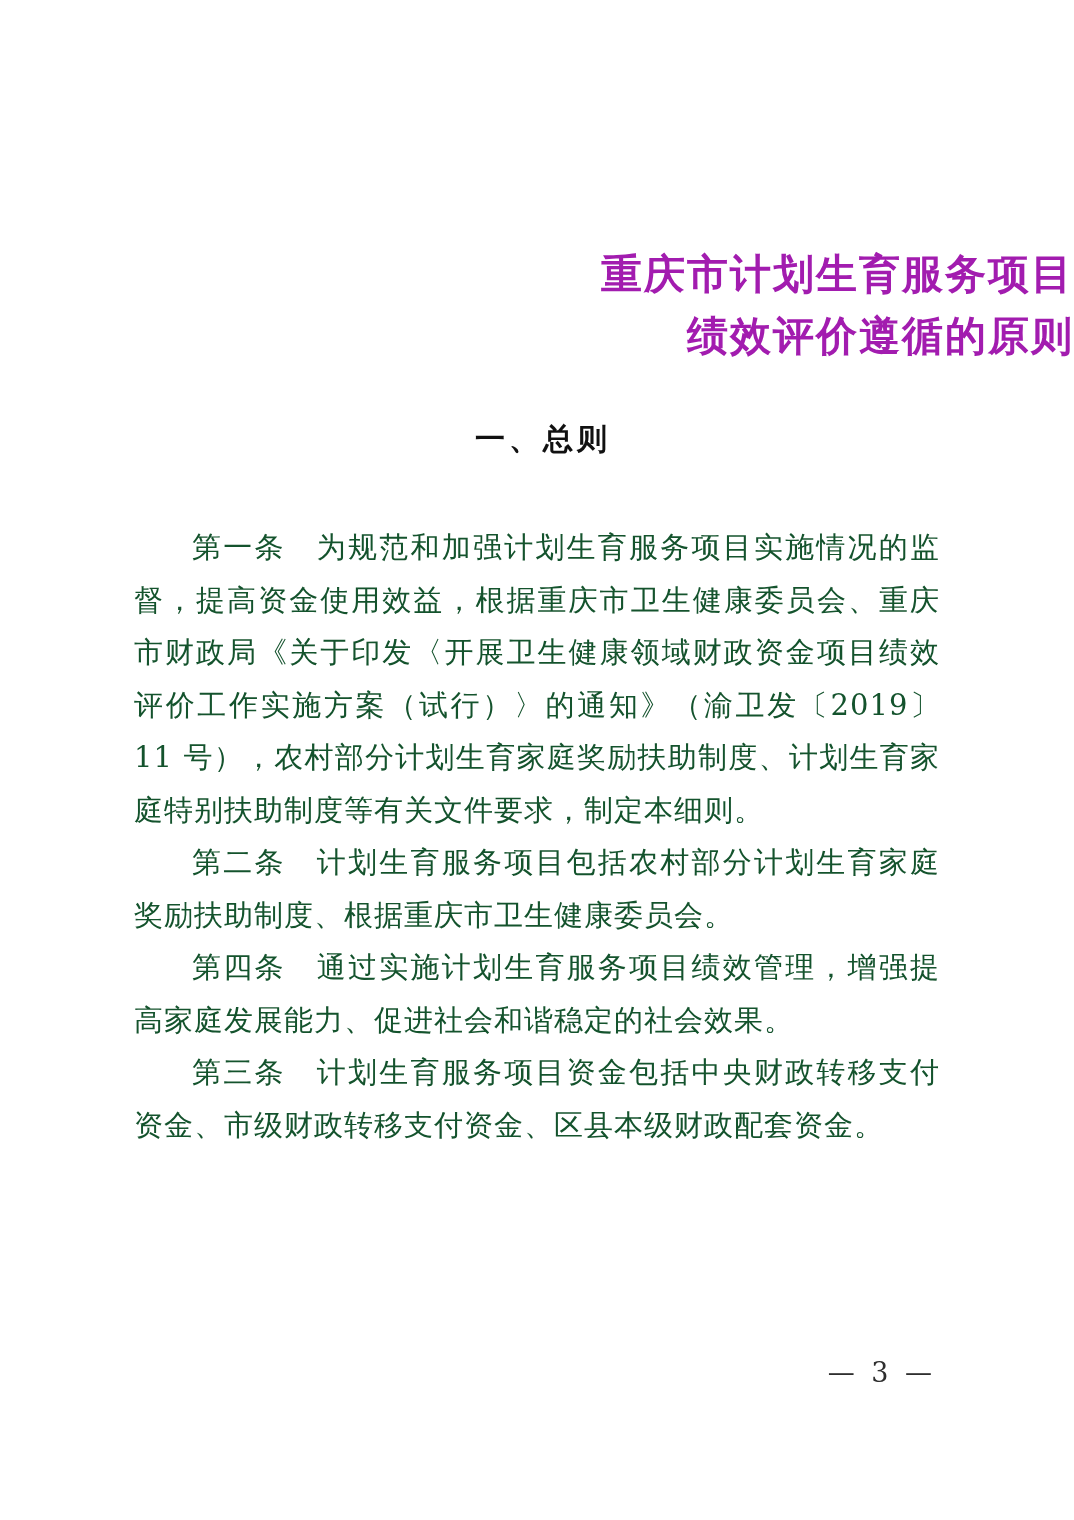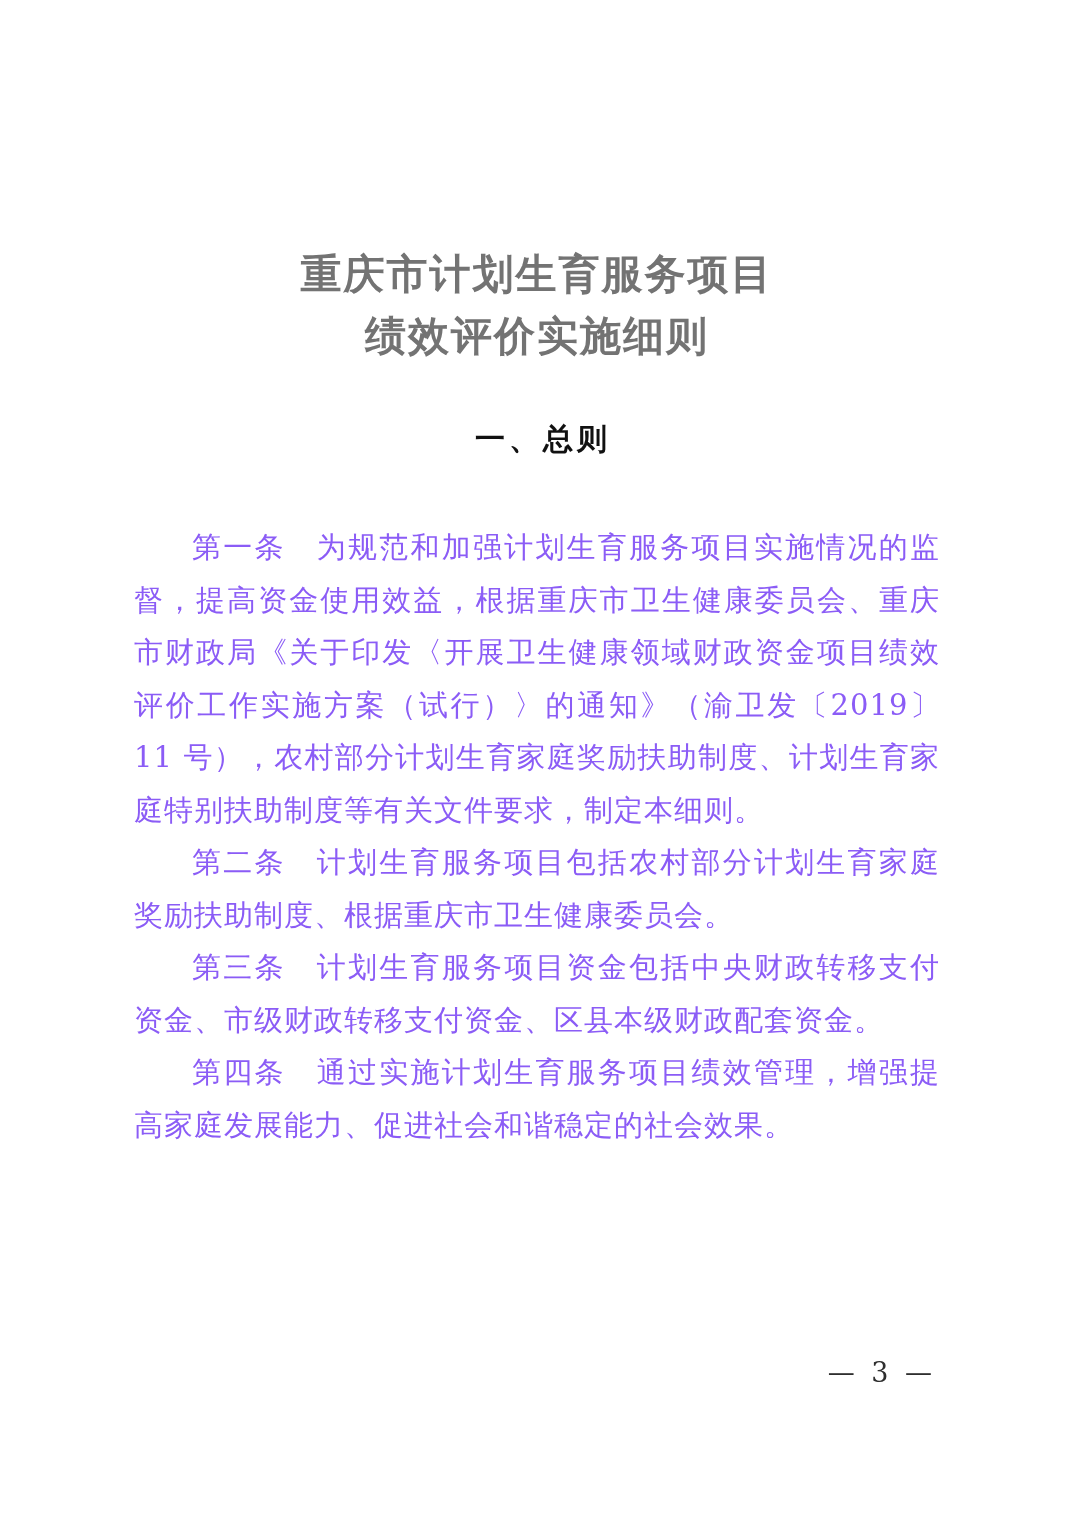"重庆市计划生育服务项目" .doc-title { color: #737373 -> #a21caf; text-align: center -> right }
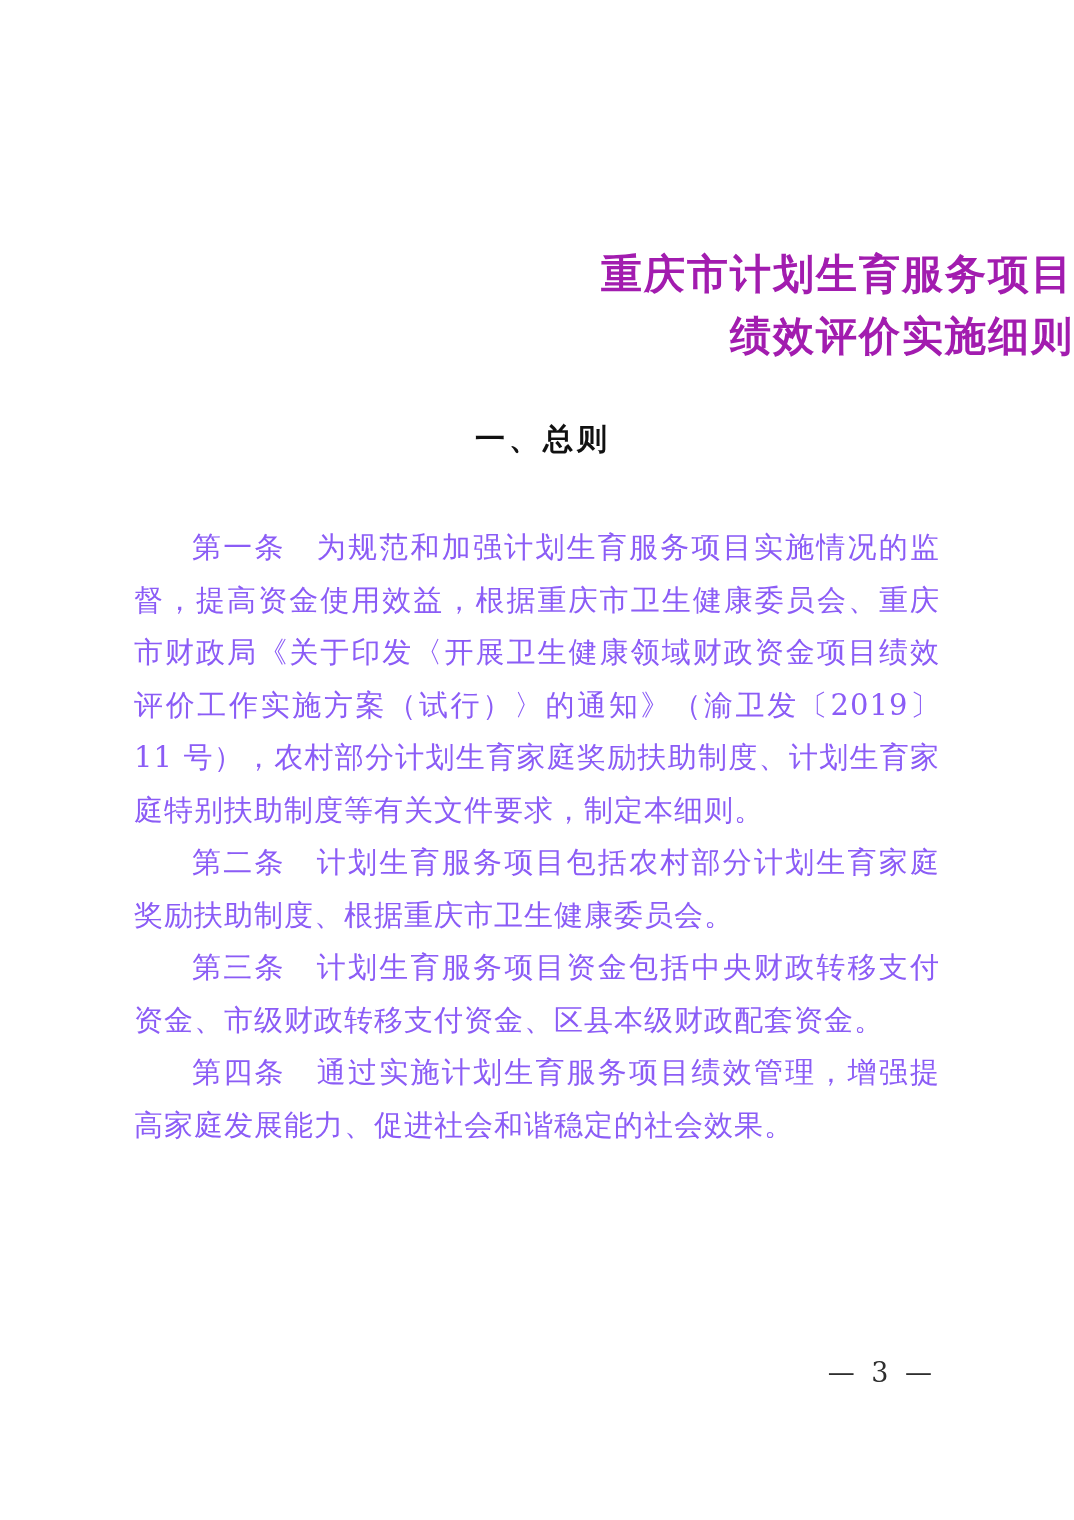"绩效评价实施细则" span.title-line { text: 实施细 -> 遵循的原 }
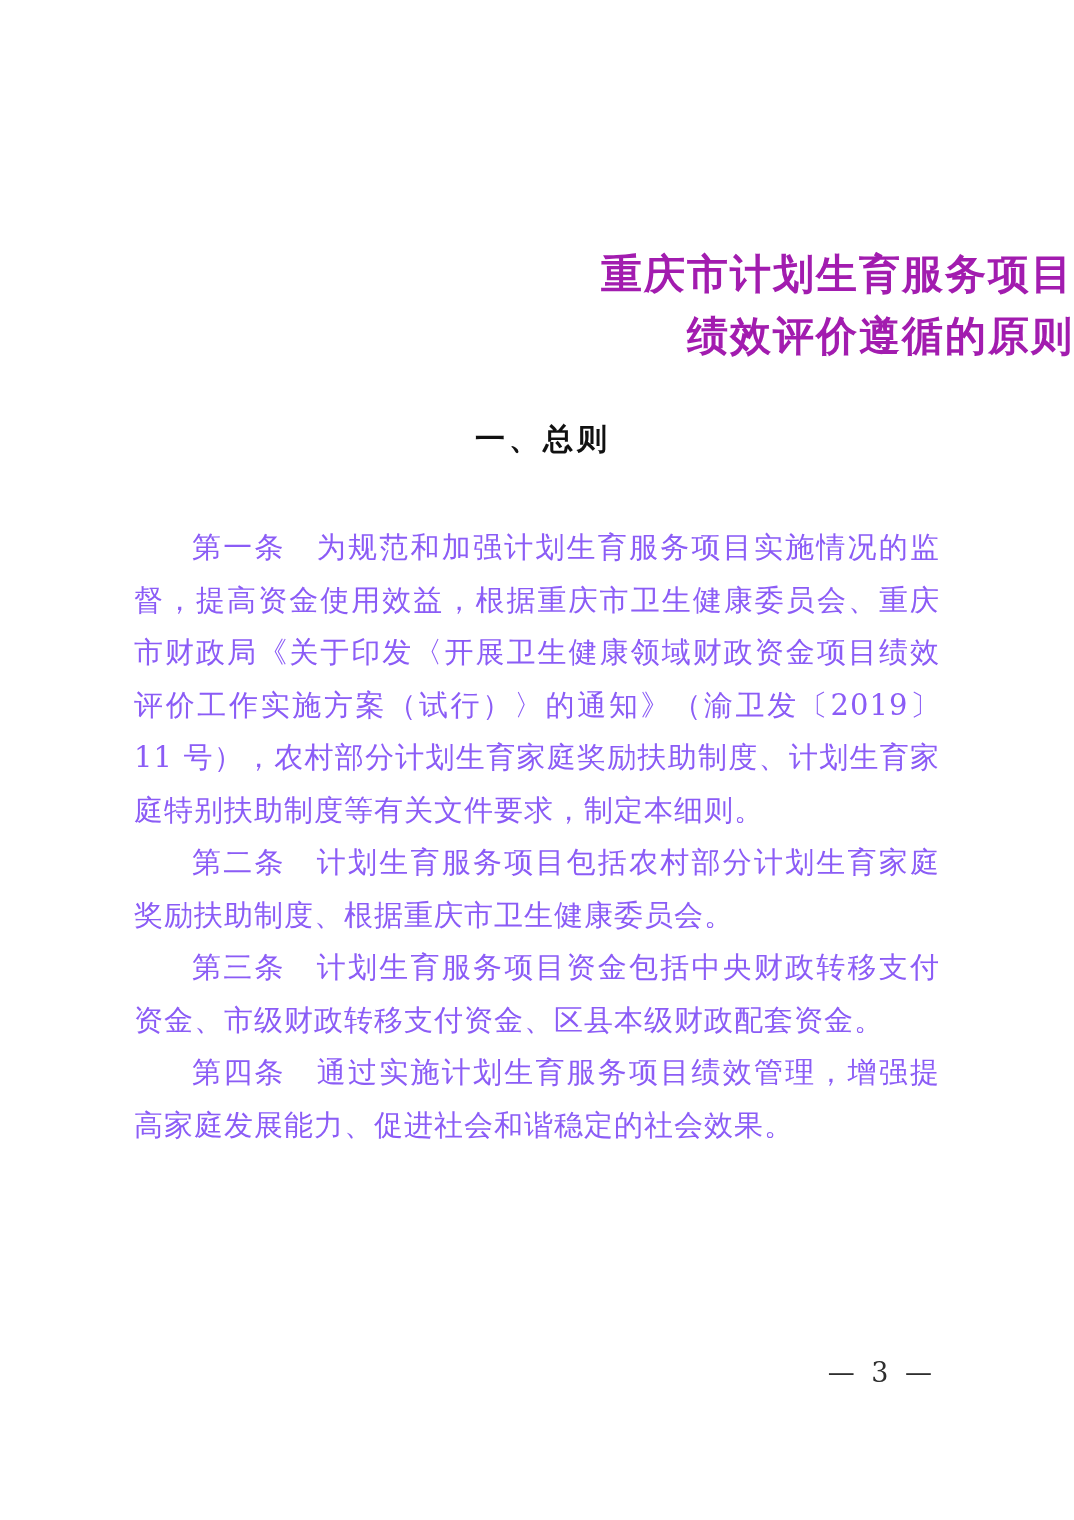"第一条" .para { color: #8b5cf6 -> #14532d }
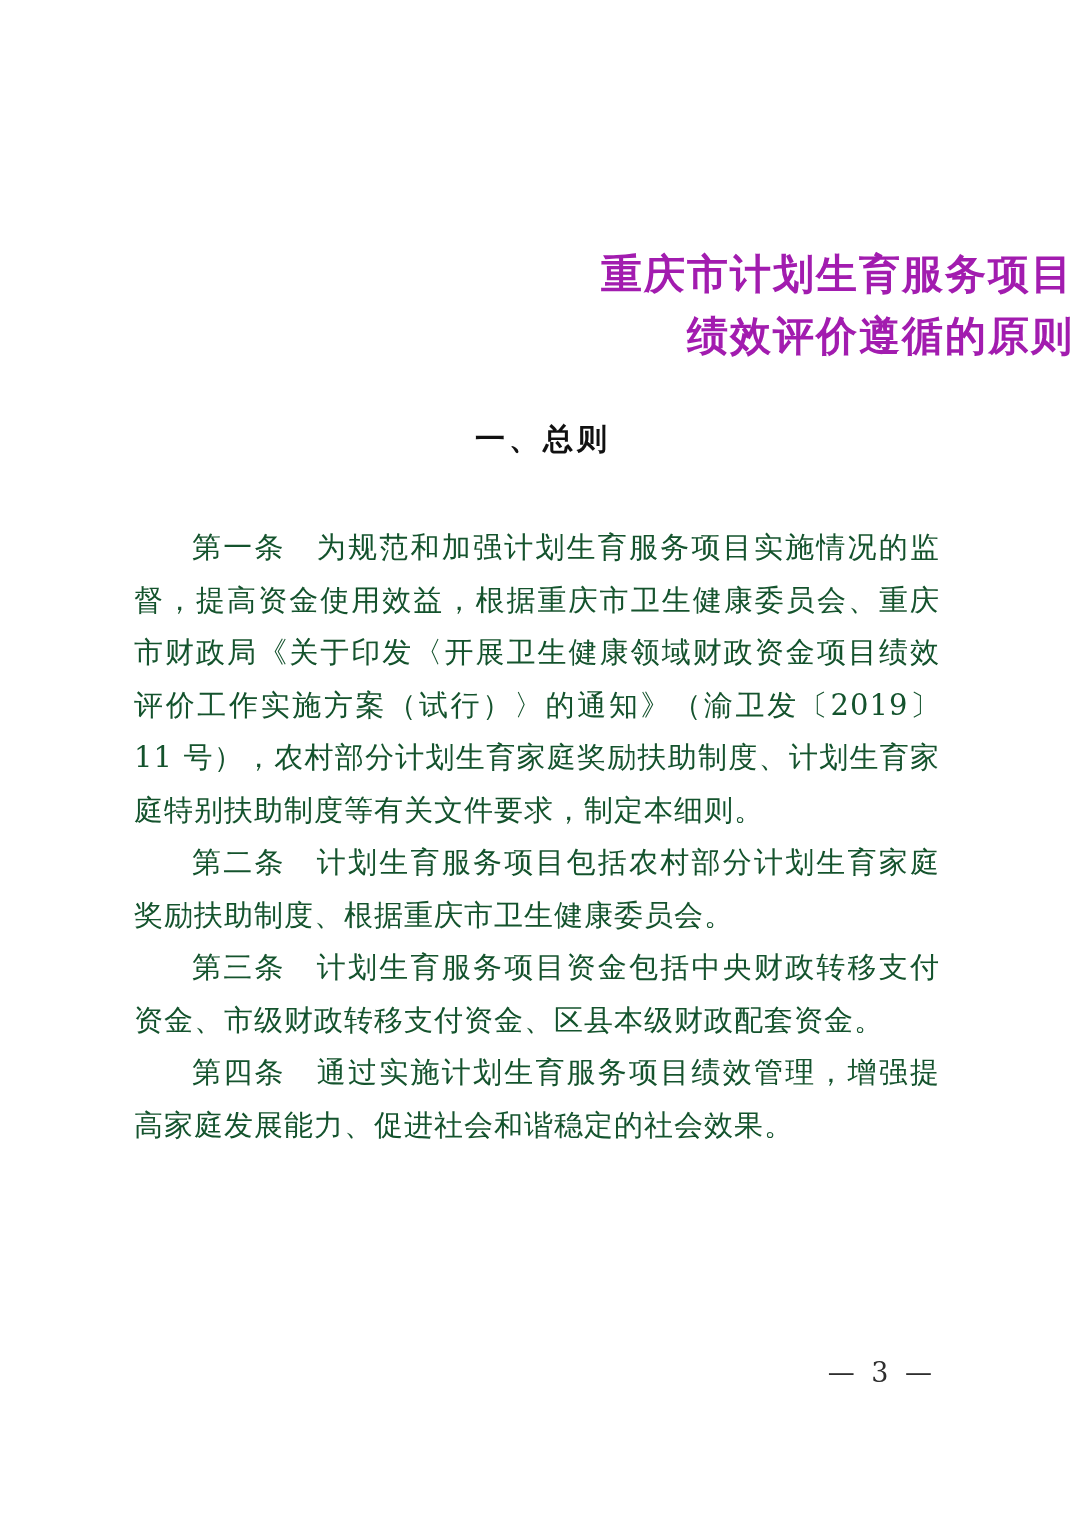"第三条" p.para { order: before "第四条" -> after "第四条" }
